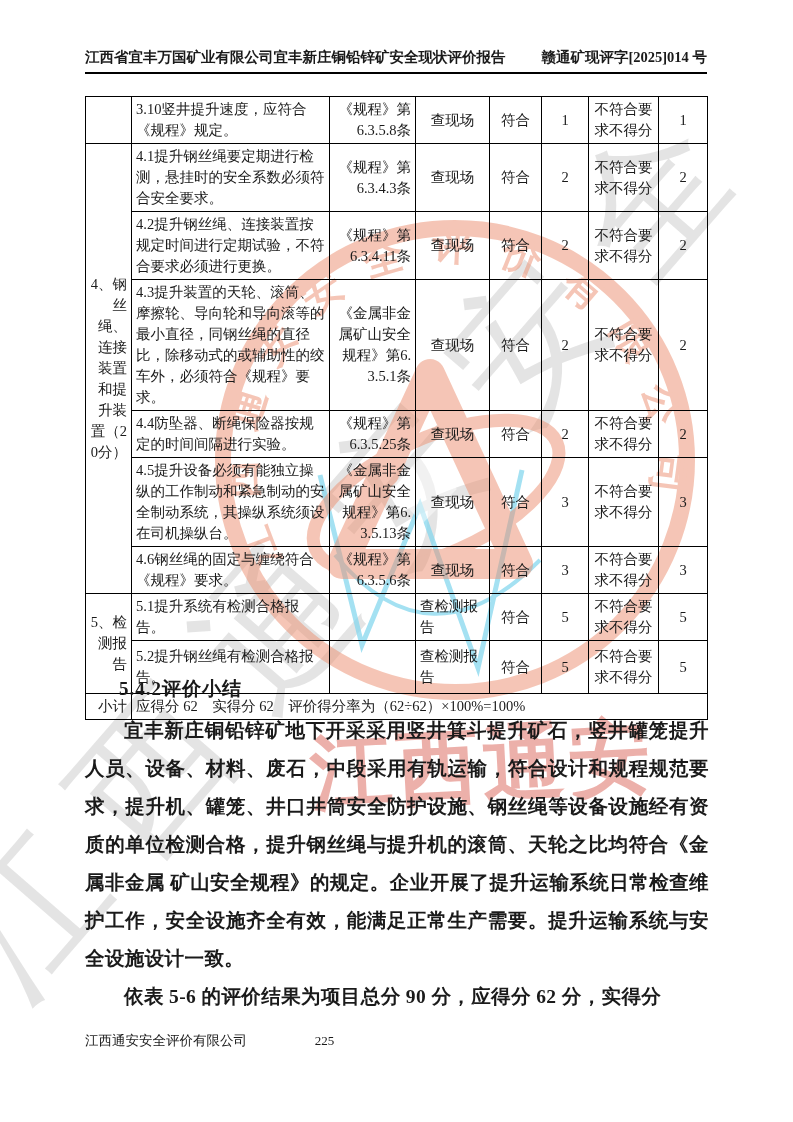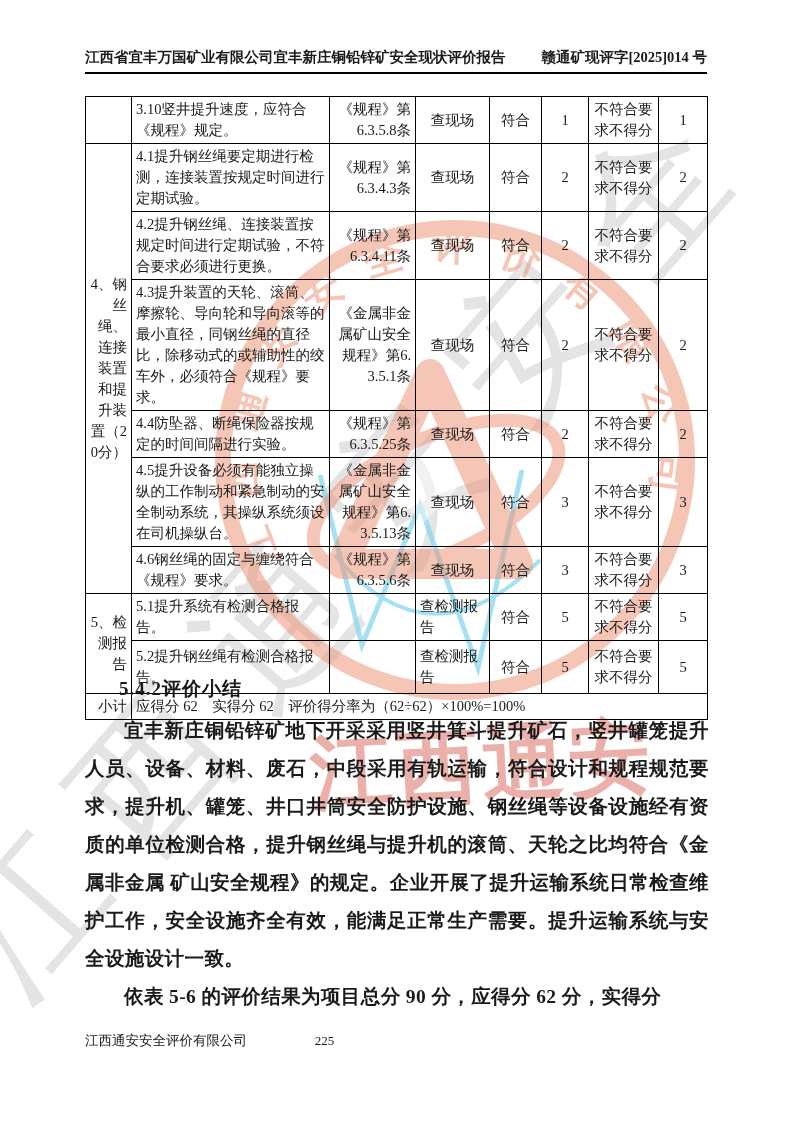"4.1提升钢丝绳要定期进行检测，连接装置按规定时间进行定期试验。" td { text: 连接装置按规定时间进行定期试验 -> 悬挂时的安全系数必须符合安全要求 }
